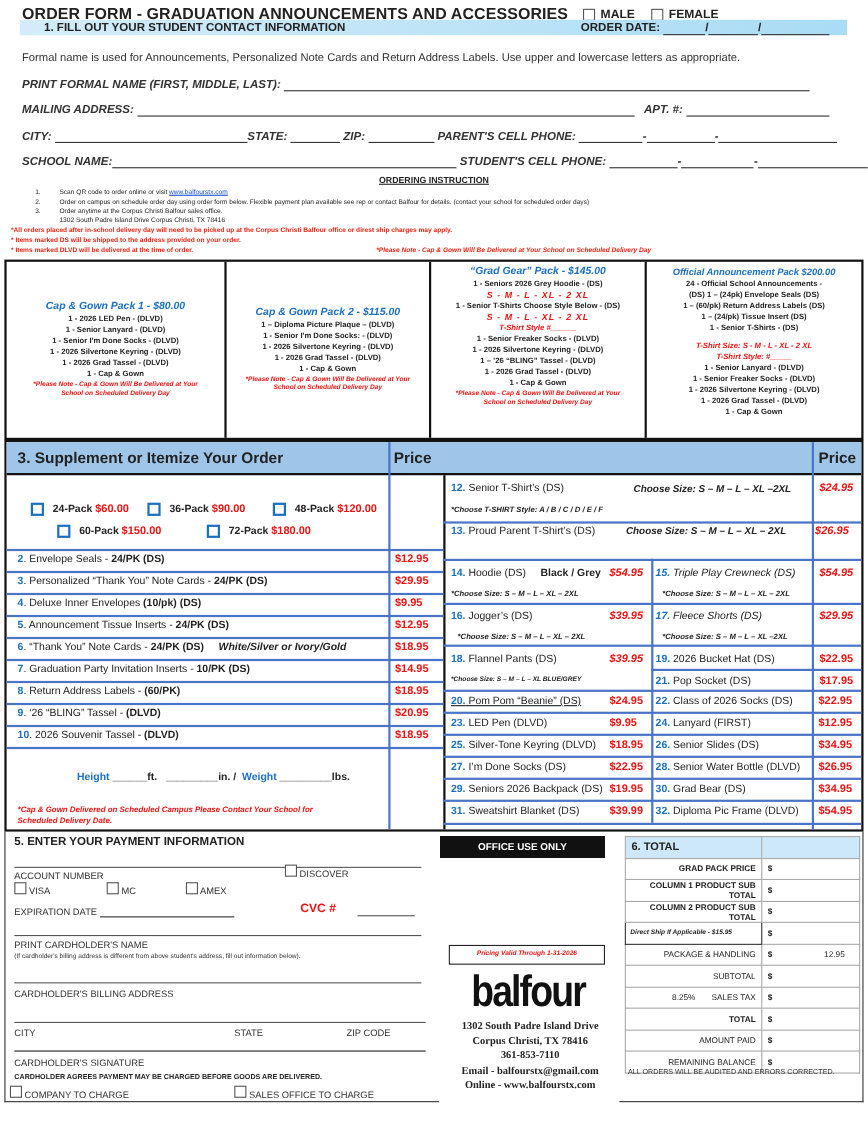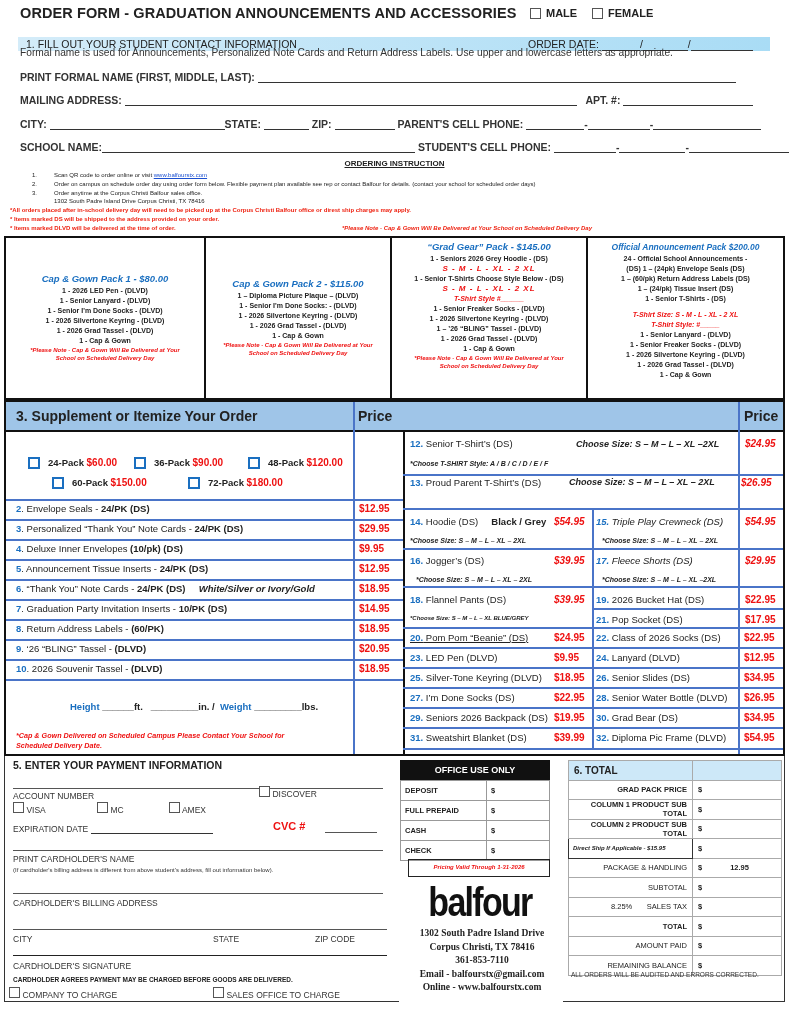"1. FILL OUT YOUR STUDENT" .sec1bar { font-weight: normal -> bold; padding-left: 8px -> 22px; top: 37px -> 18px }
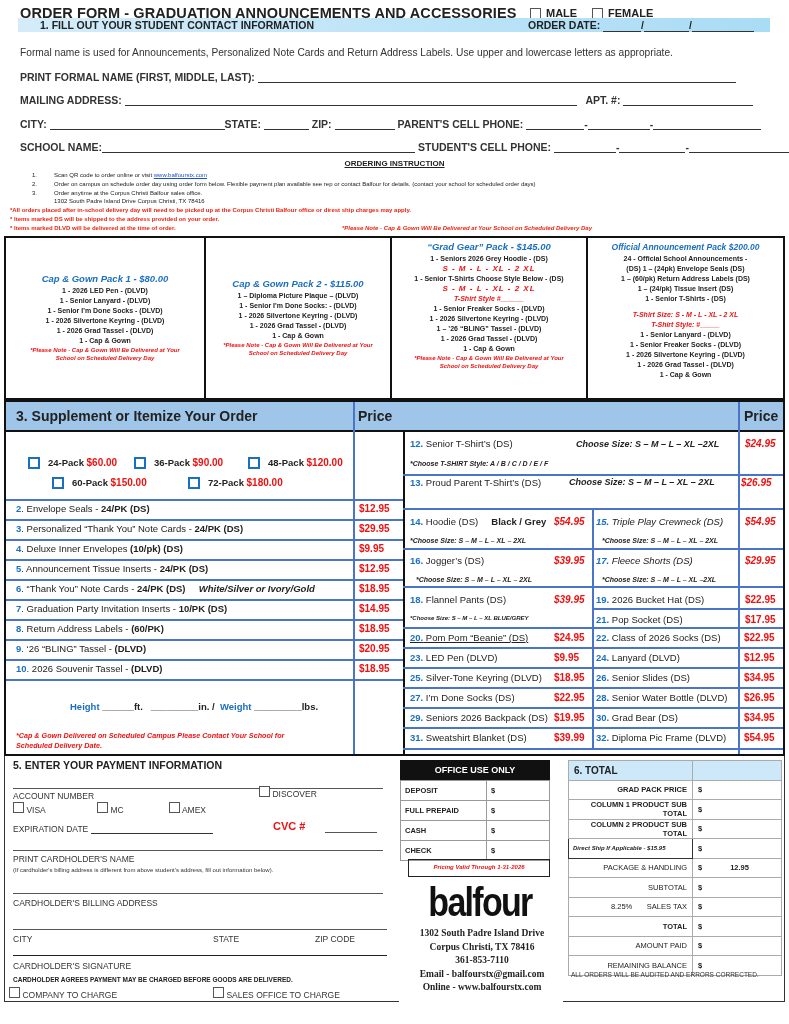"PRINT FORMAL NAME (FIRST, MIDDLE," .frow { font-style: none -> italic }
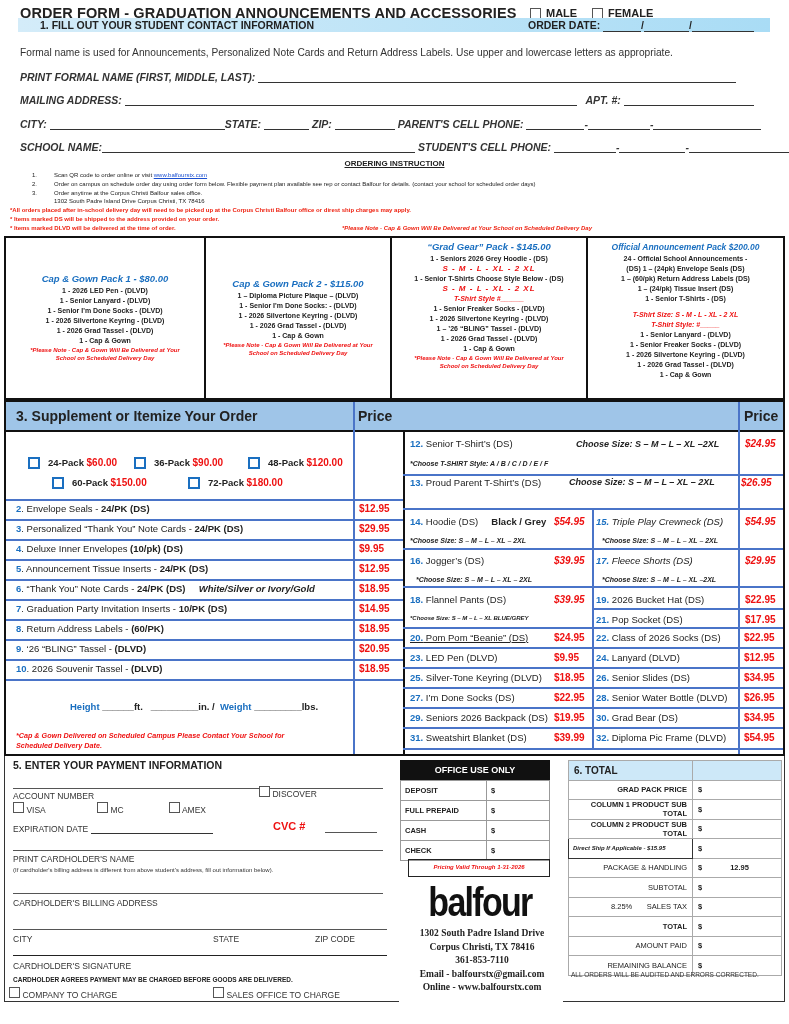"Lanyard (DLVD)" span { text: DLVD -> FIRST }
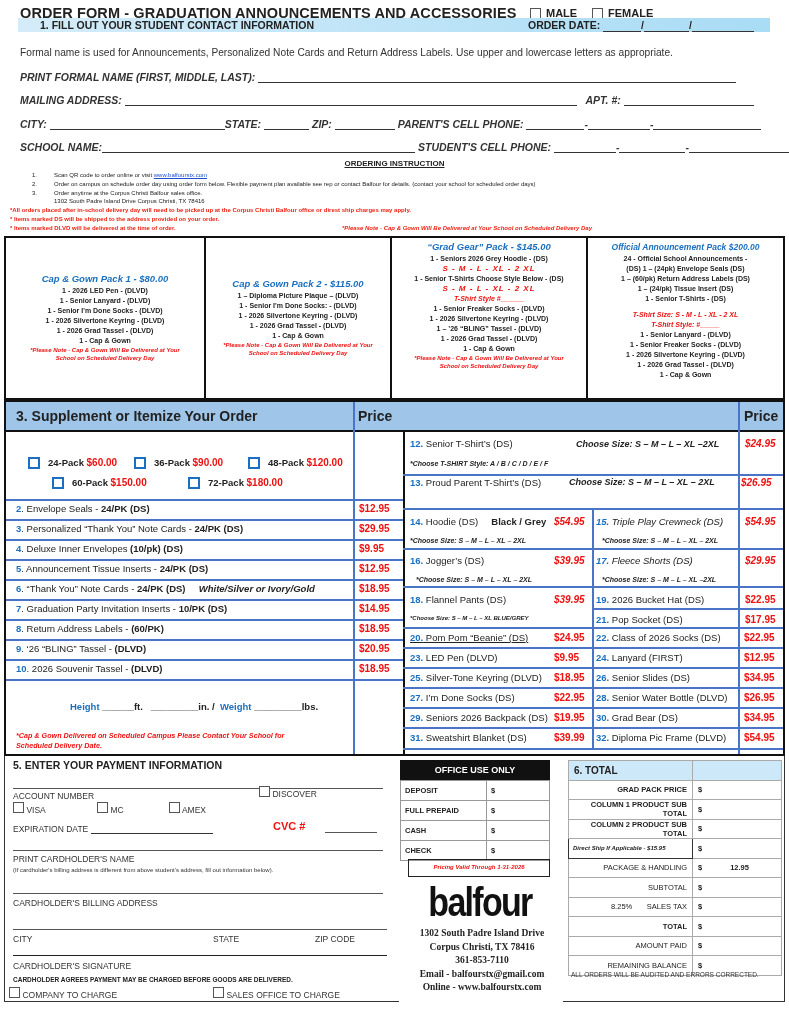"DEPOSIT" table { html: <table> <tbody> <tr> <td>DEPOSIT</td> <td>$</td> </tr> <tr> <td>FULL PREPAID</td> <td>$</td> </tr> <tr> <td>CASH</td> <td>$</td> </tr> <tr> <td>CHECK</td> <td>$</td> </tr> </tbody> </table> -> none }
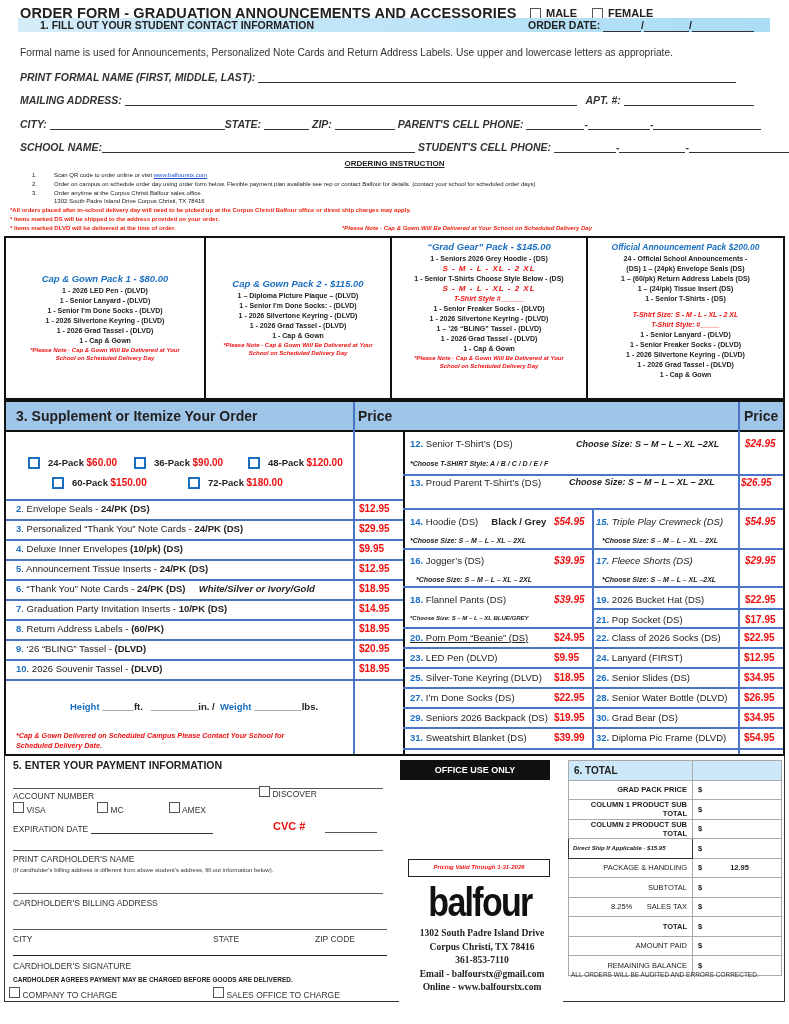"12.95" span { font-weight: bold -> normal; margin-left: 28px -> 47px }
